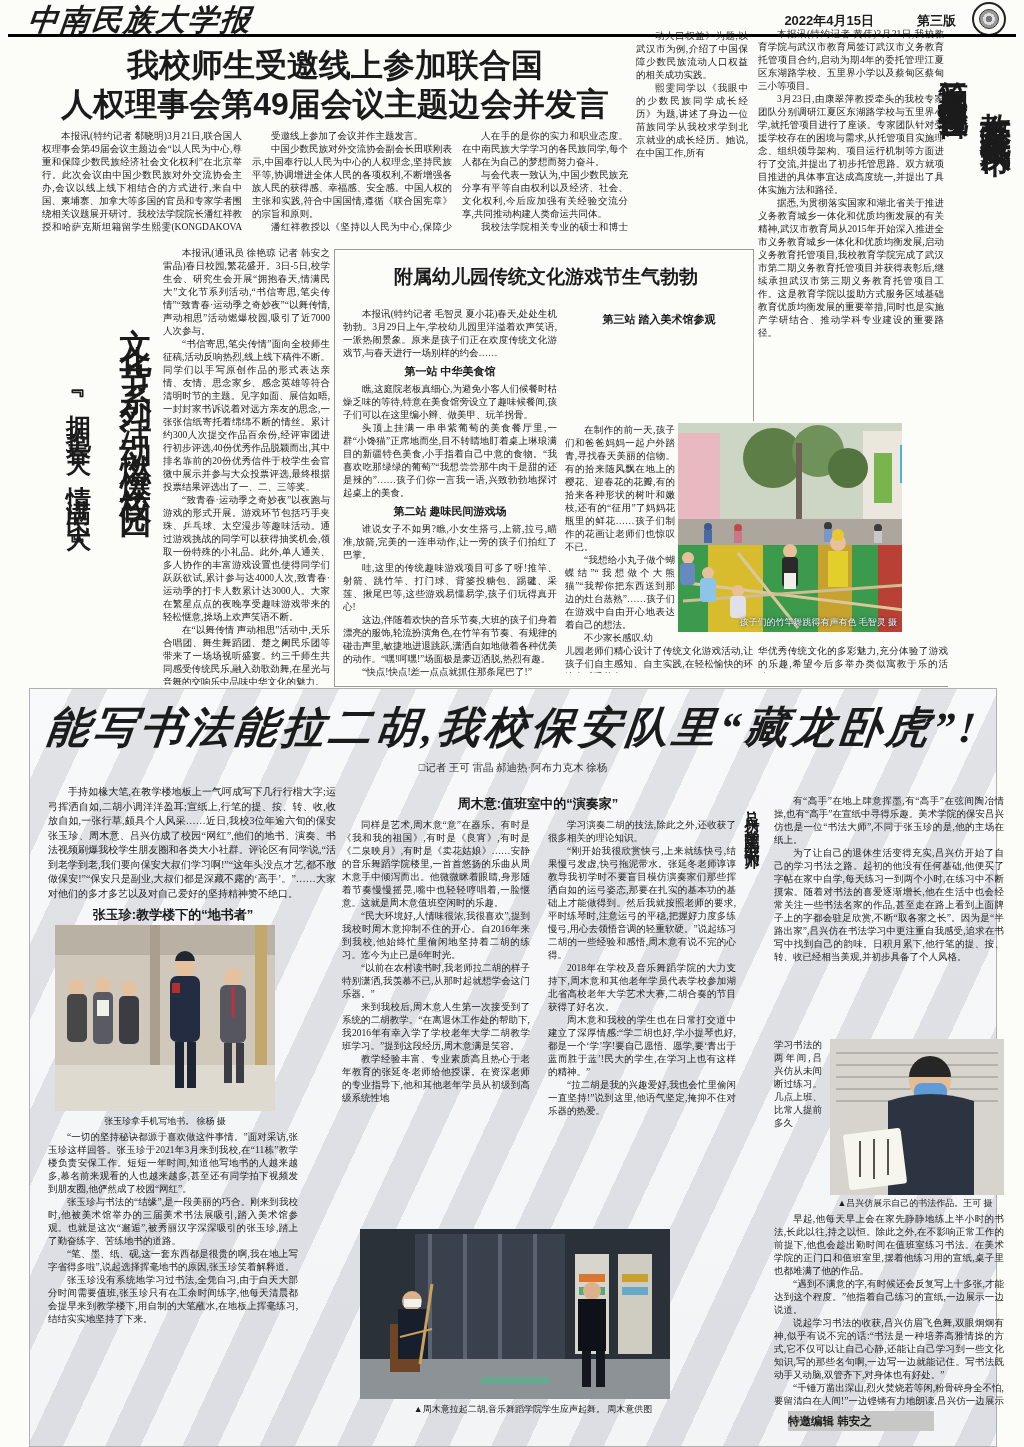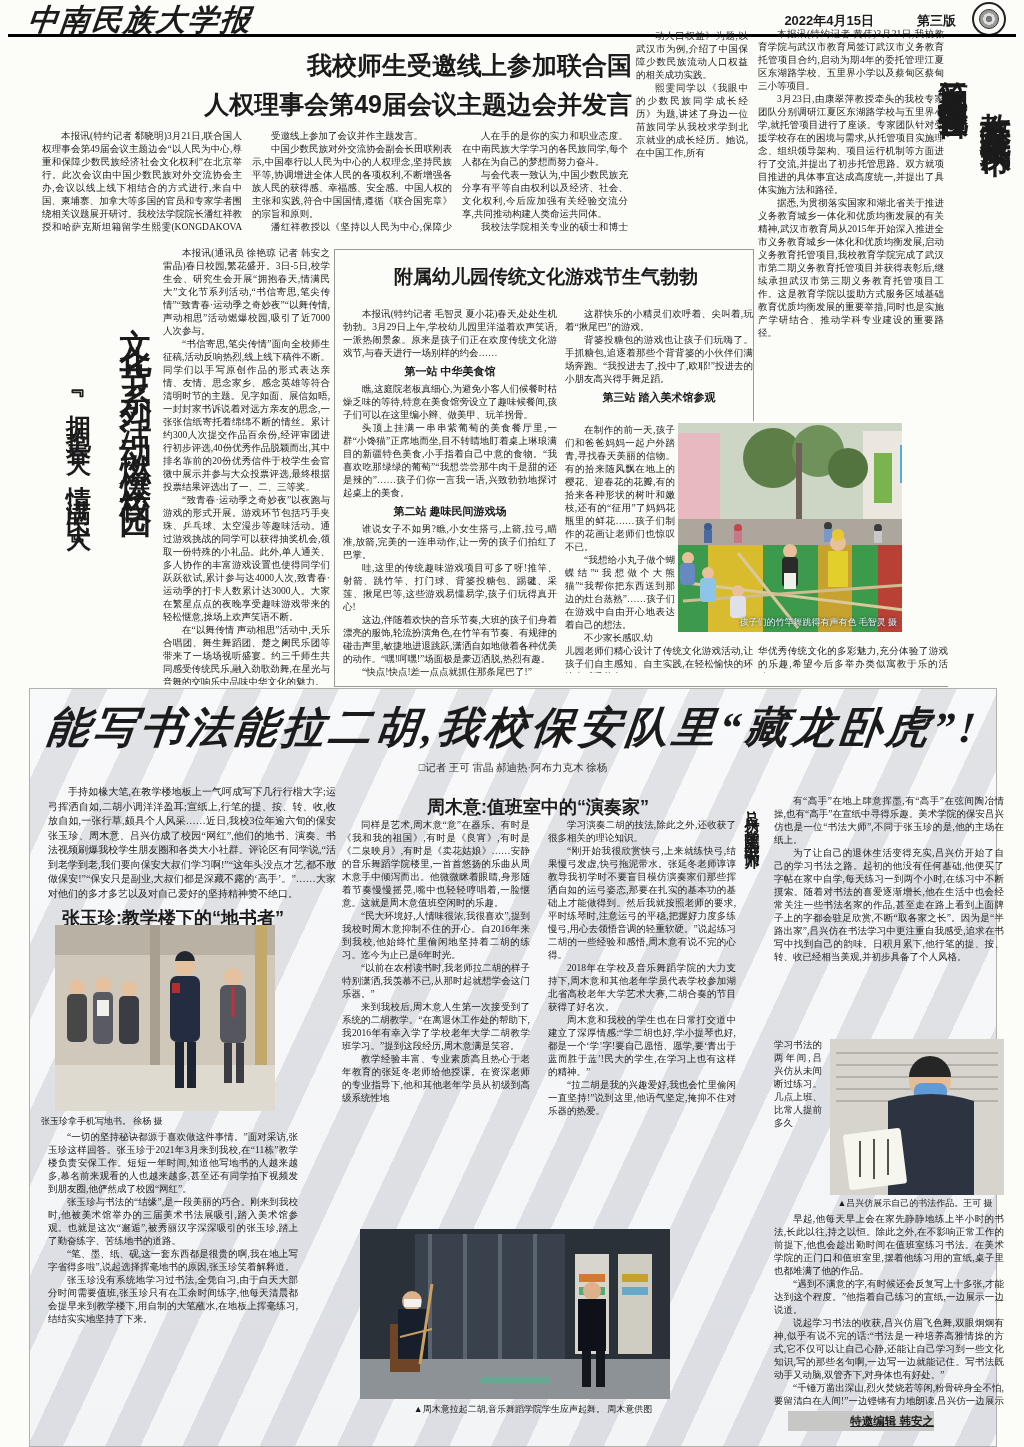"我校师生受邀线上参加联合国" div.abs { font-size: 25px -> 32px; text-align: right -> center }
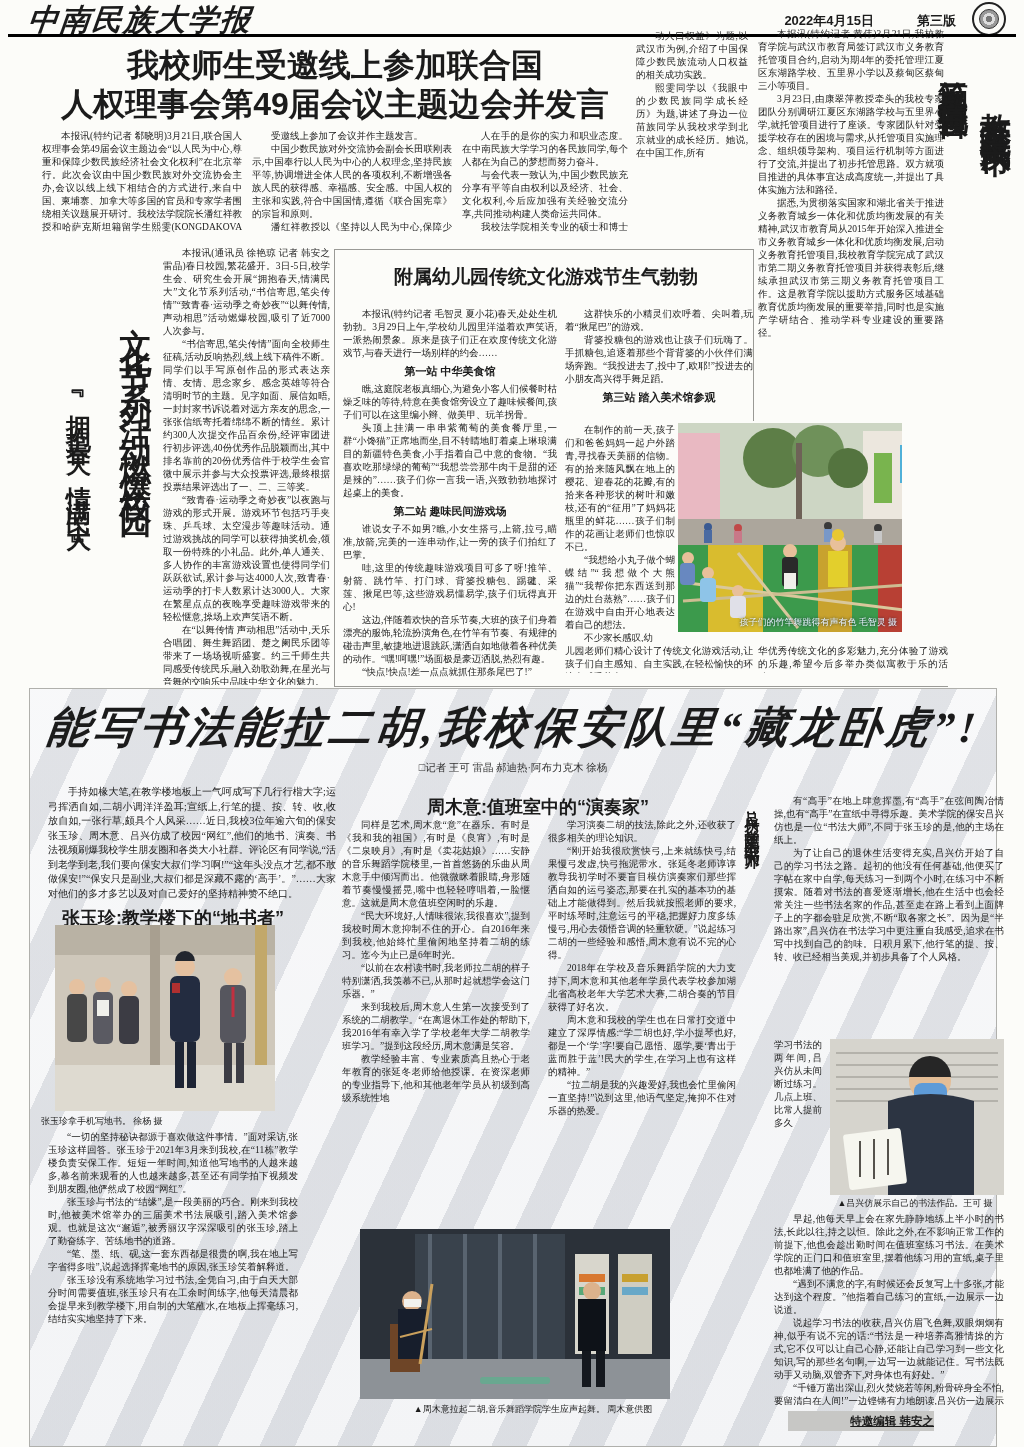"这群快乐的小精灵们欢呼着、尖叫着,玩着“揪尾巴”的游戏。" div { html: <div> <p>这群快乐的小精灵们欢呼着、尖叫着,玩着“揪尾巴”的游戏。</p> <p>背篓投糖包的游戏也让孩子们玩嗨了。手抓糖包,追逐着那些个背背篓的小伙伴们满场奔跑。“我投进去了,投中了,欧耶!”投进去的小朋友高兴得手舞足蹈。</p> </div> -> none }
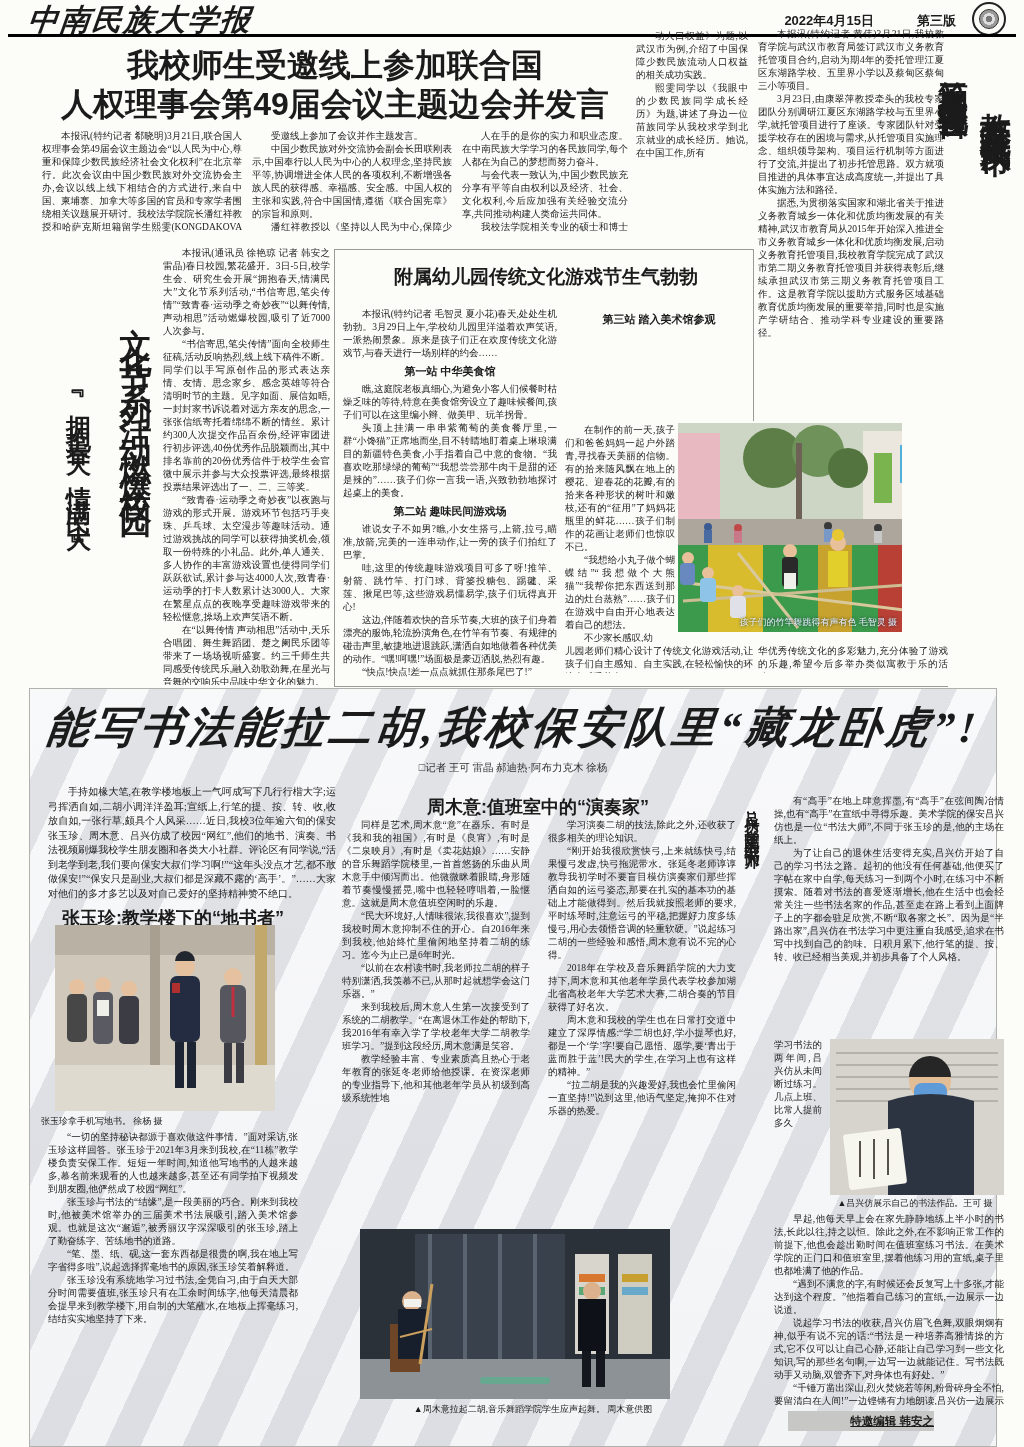"周木意:值班室中的“演奏家”" .subhead { font-size: 18px -> 13px }
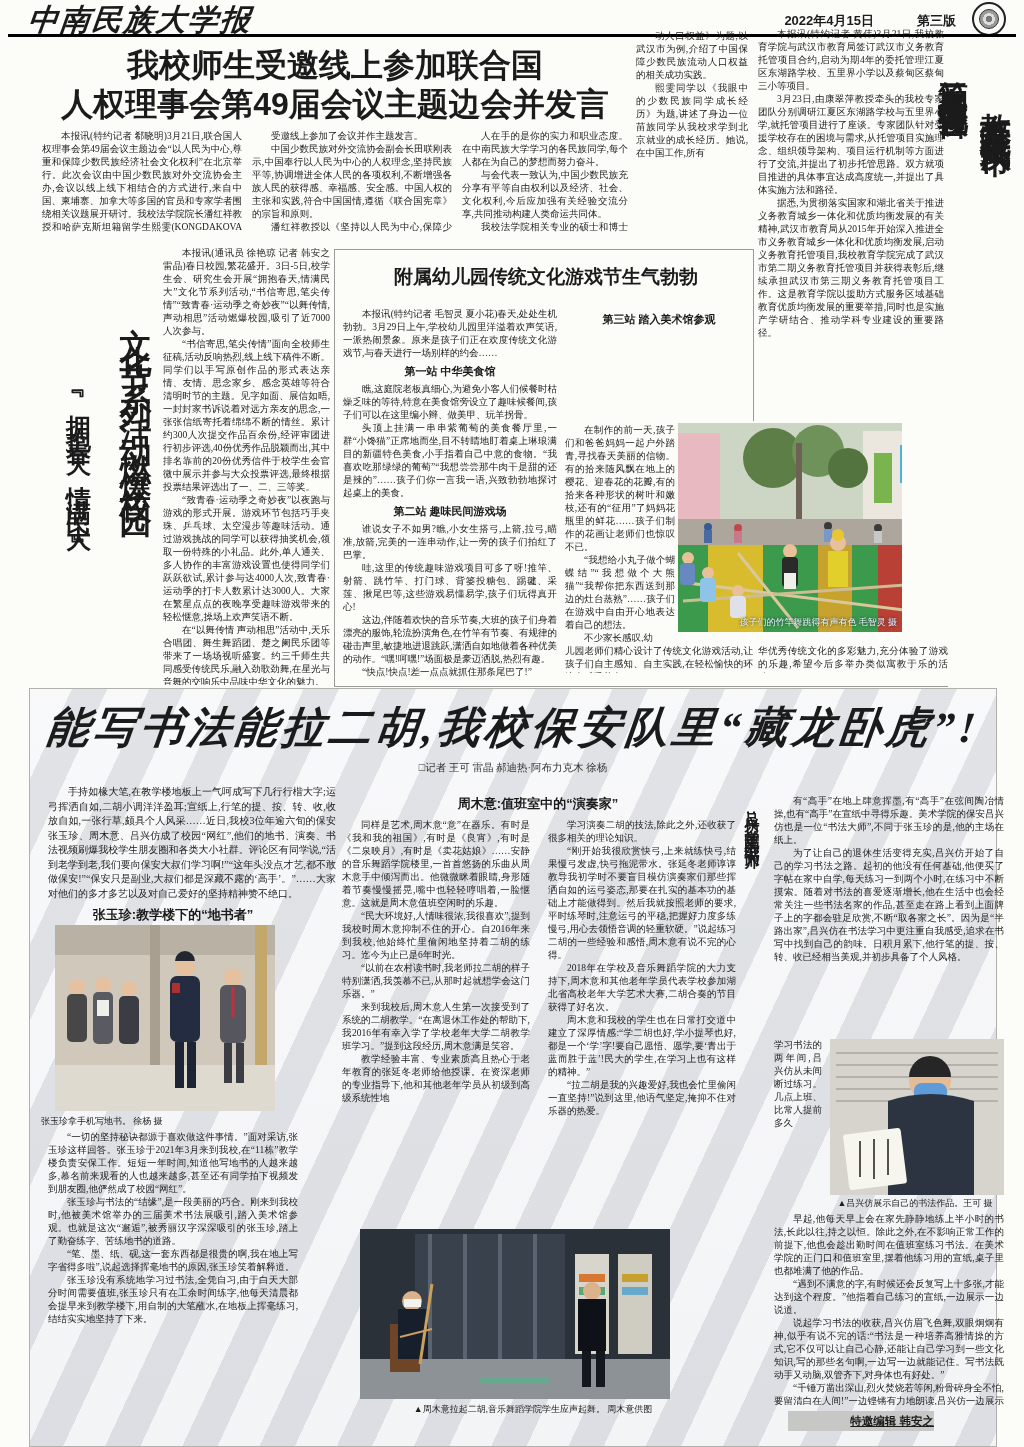"张玉珍拿手机写地书。 徐杨 摄" div.abs { left: 11px -> 25px; text-align: none -> center }
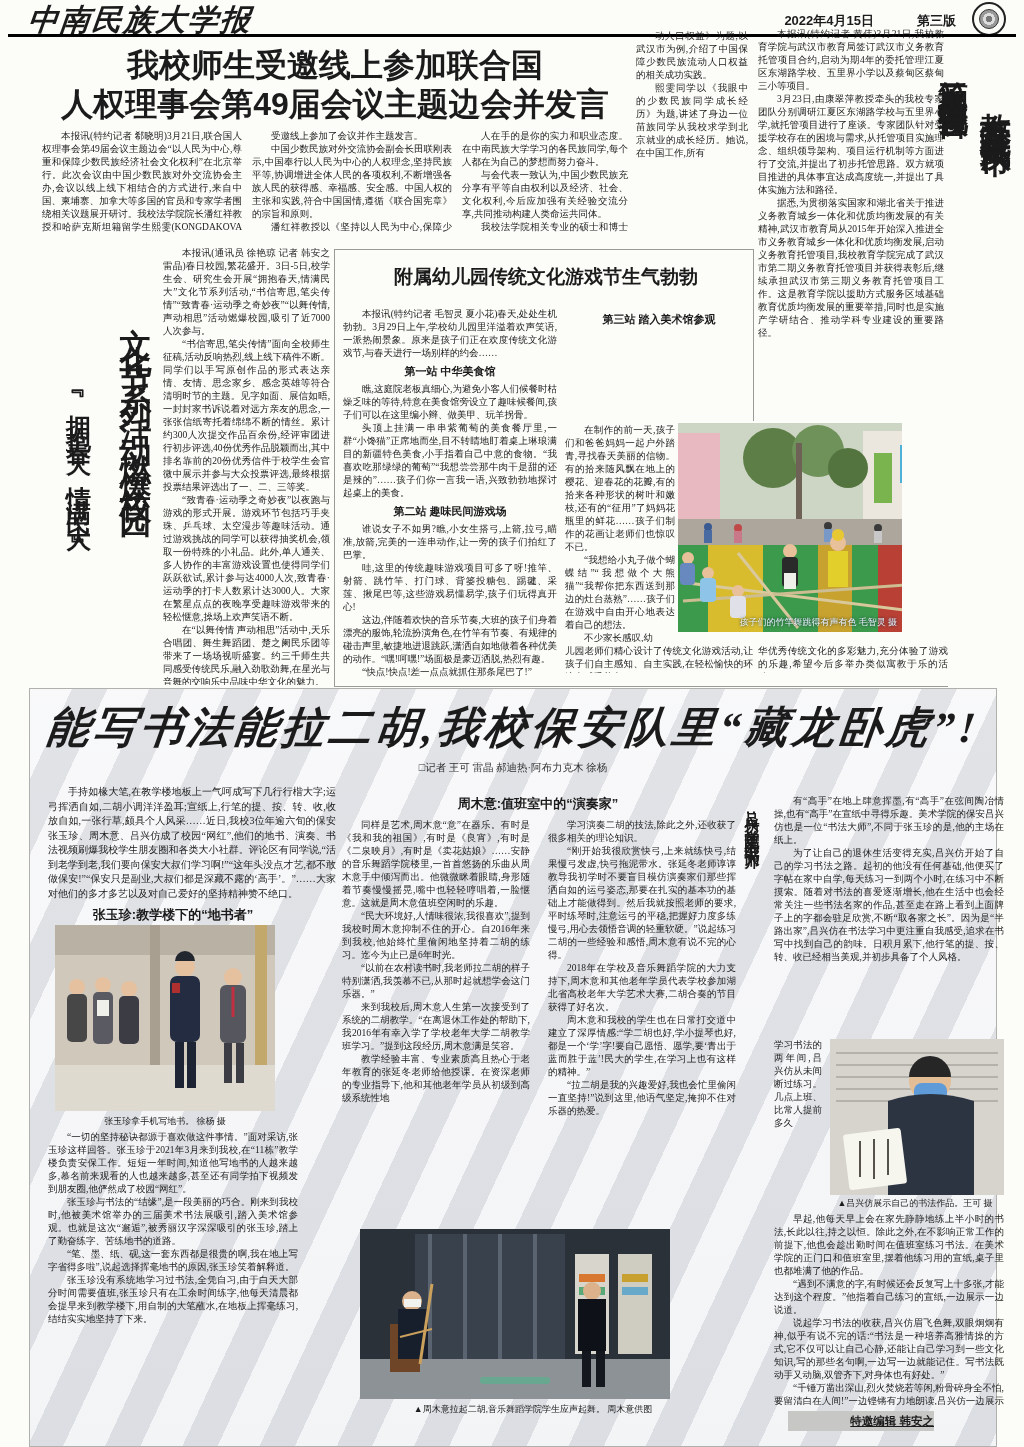"特邀编辑 韩安之" div.abs { text-align: right -> left; text-decoration: underline -> none }
